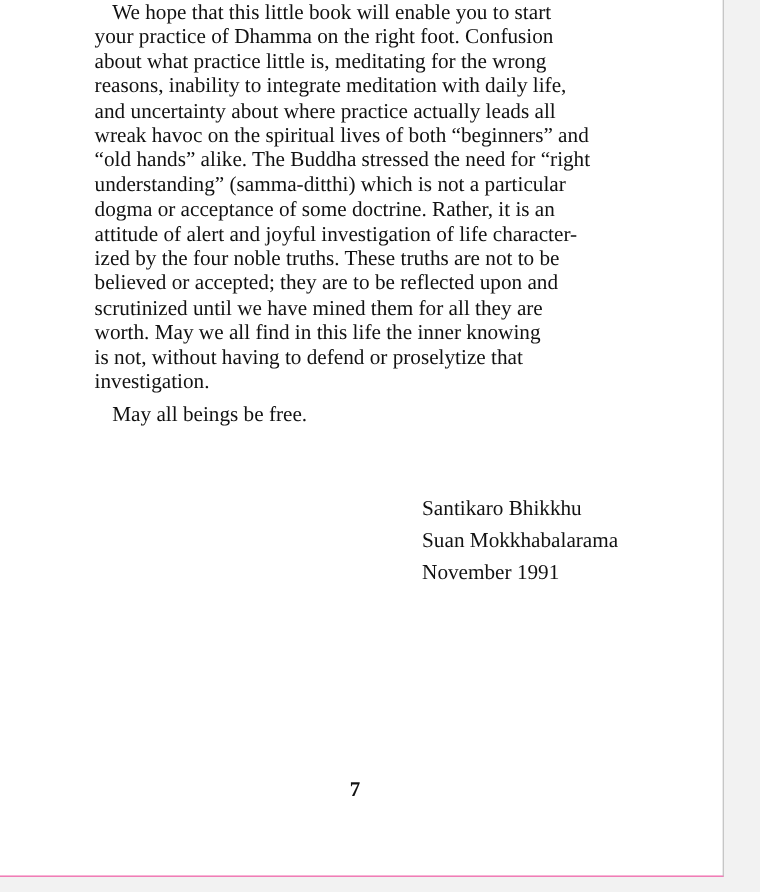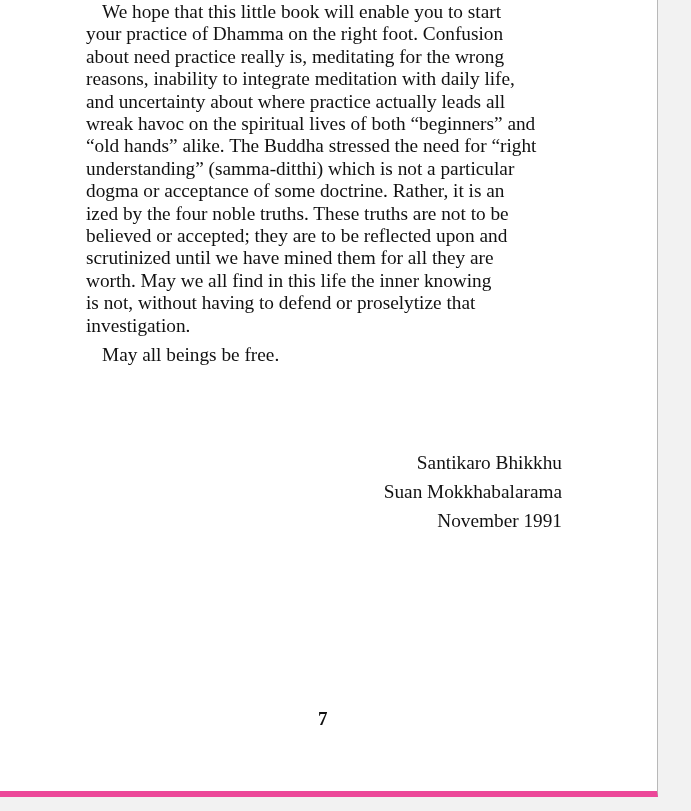"We hope that this little" .page { border-bottom: 6px solid #ec4899 -> 1px solid #ec4899 }
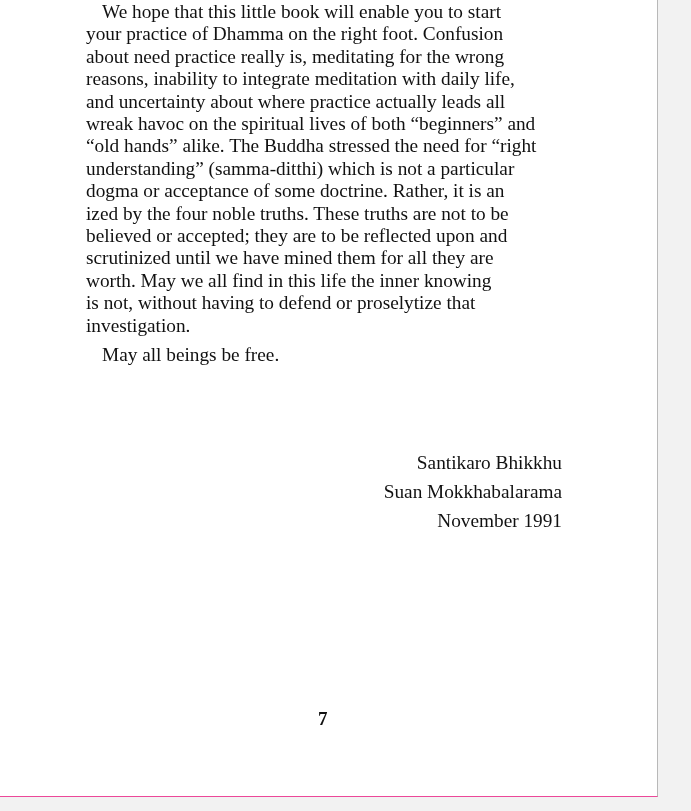"about need practice really is," span.line { text: need practice really -> what practice little }
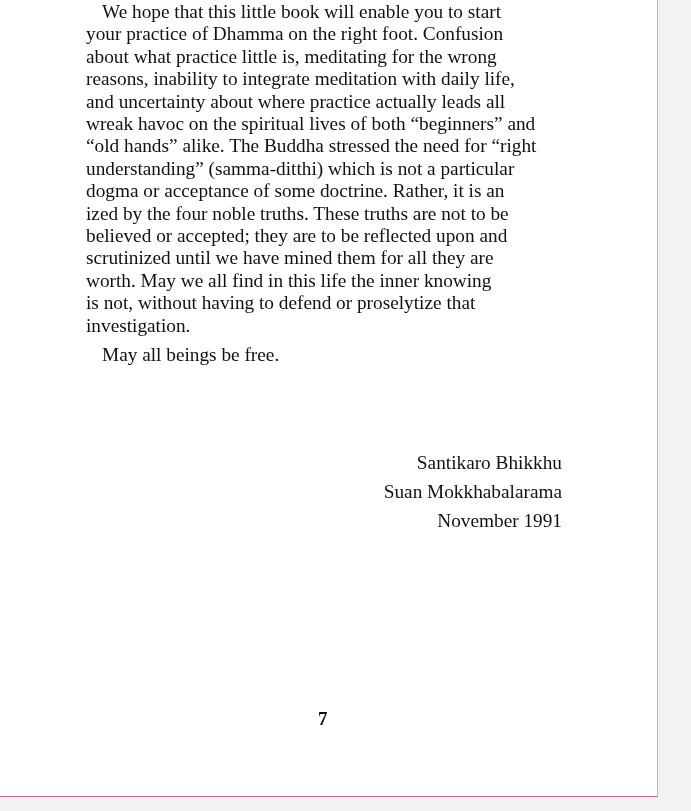"attitude of alert and joyful" span.line { html: none -> <span>attitude of alert and joyful investigation of life character-</span> }
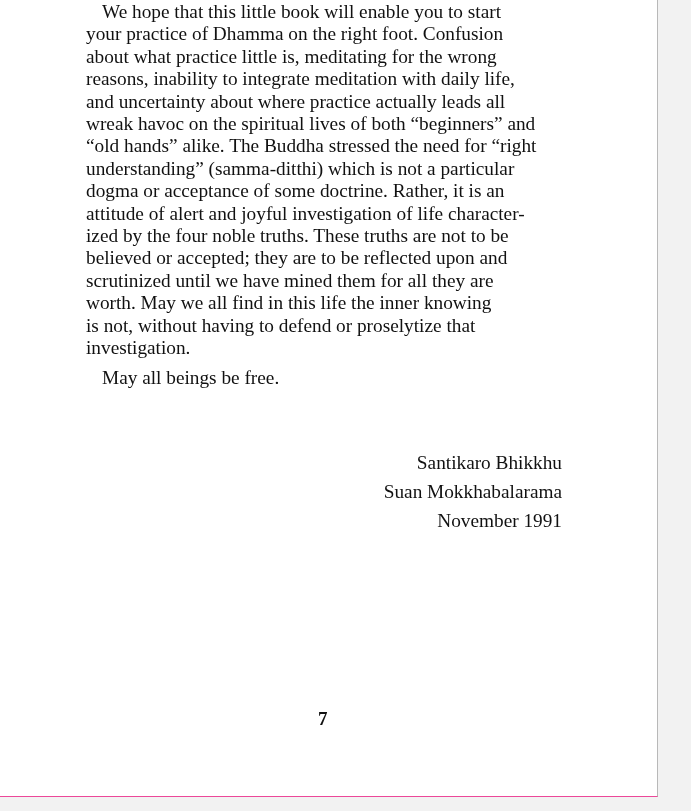"Santikaro Bhikkhu" .signature { text-align: right -> left }
